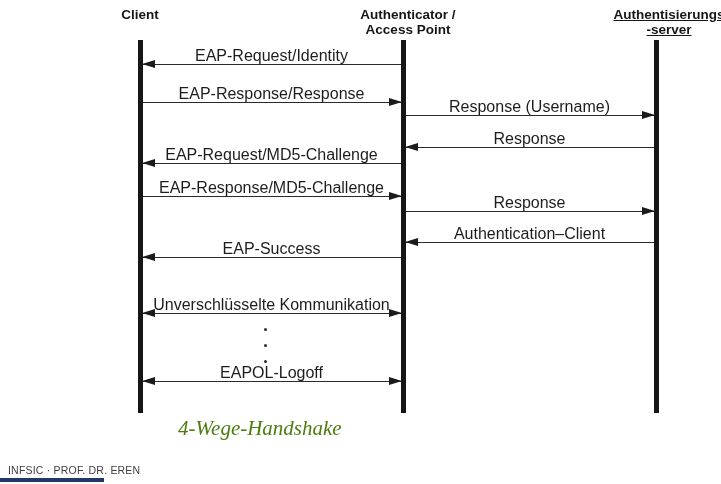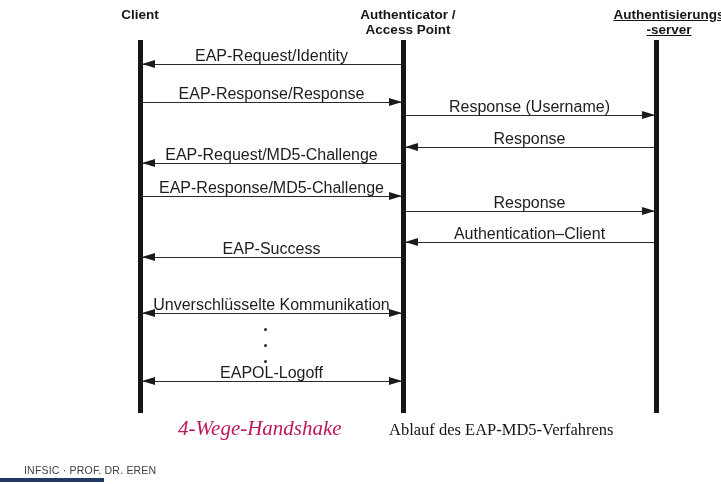"4-Wege-Handshake" div.annotation { color: #be185d -> #4d7c0f }
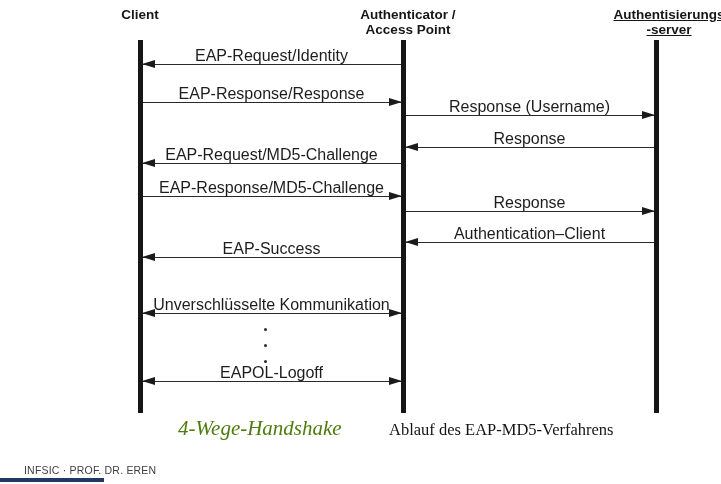"Ablauf des EAP-MD5-Verfahrens" div.caption { html: <div>Ablauf des EAP-MD5-Verfahrens</div> -> none }
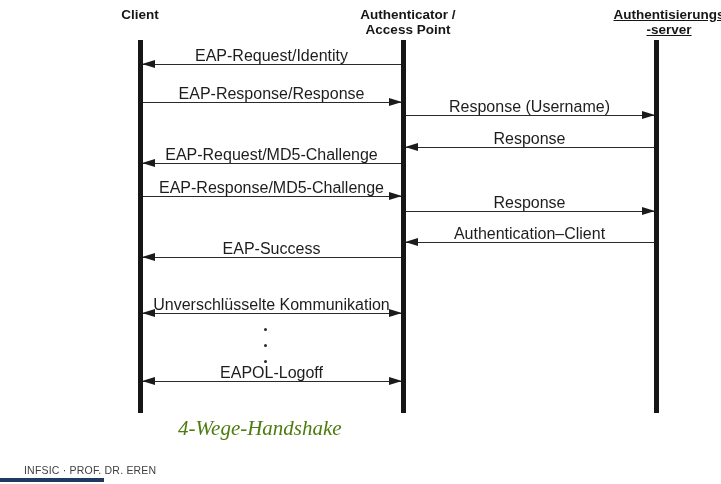"INFSIC · PROF. DR. EREN" .footer-text { left: 24px -> 8px }
